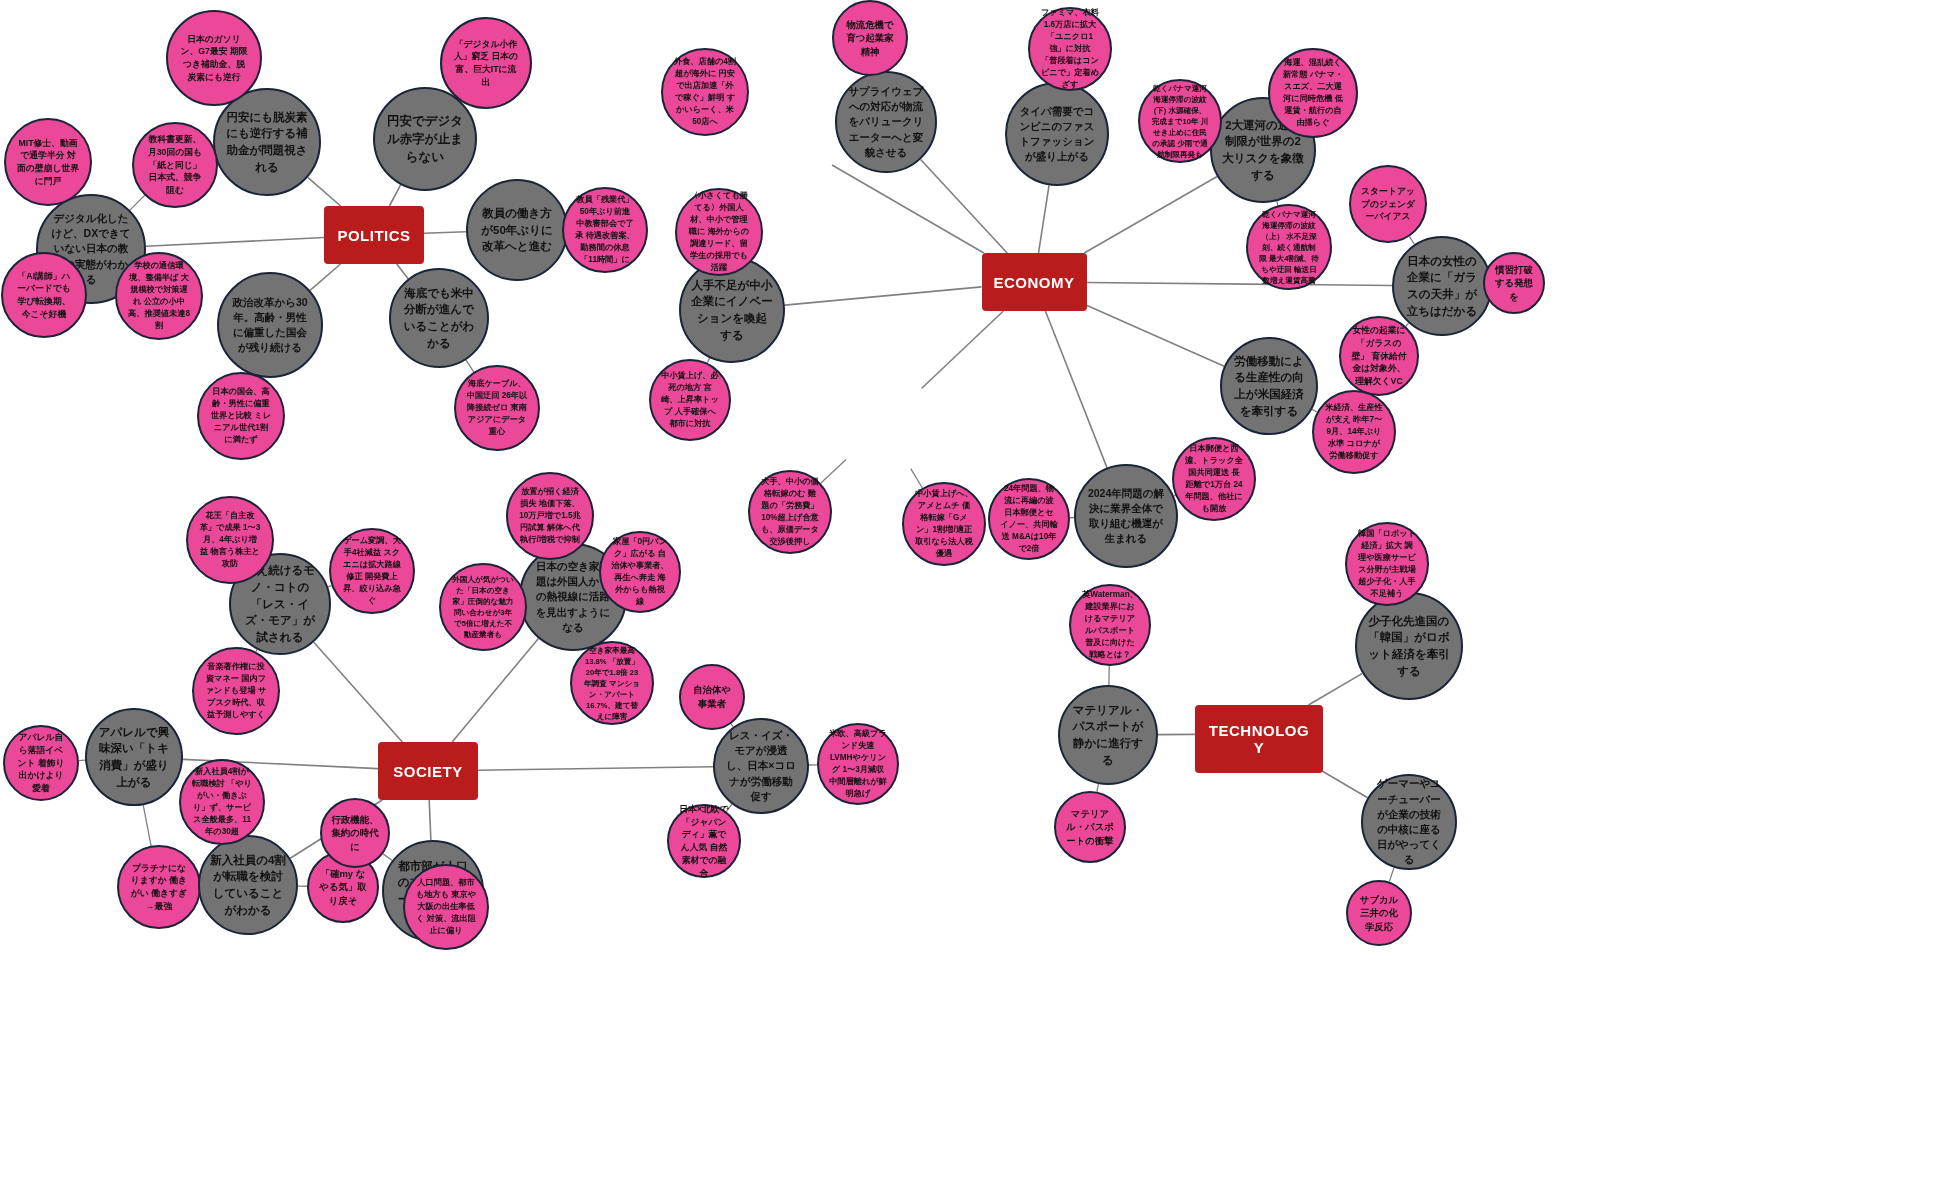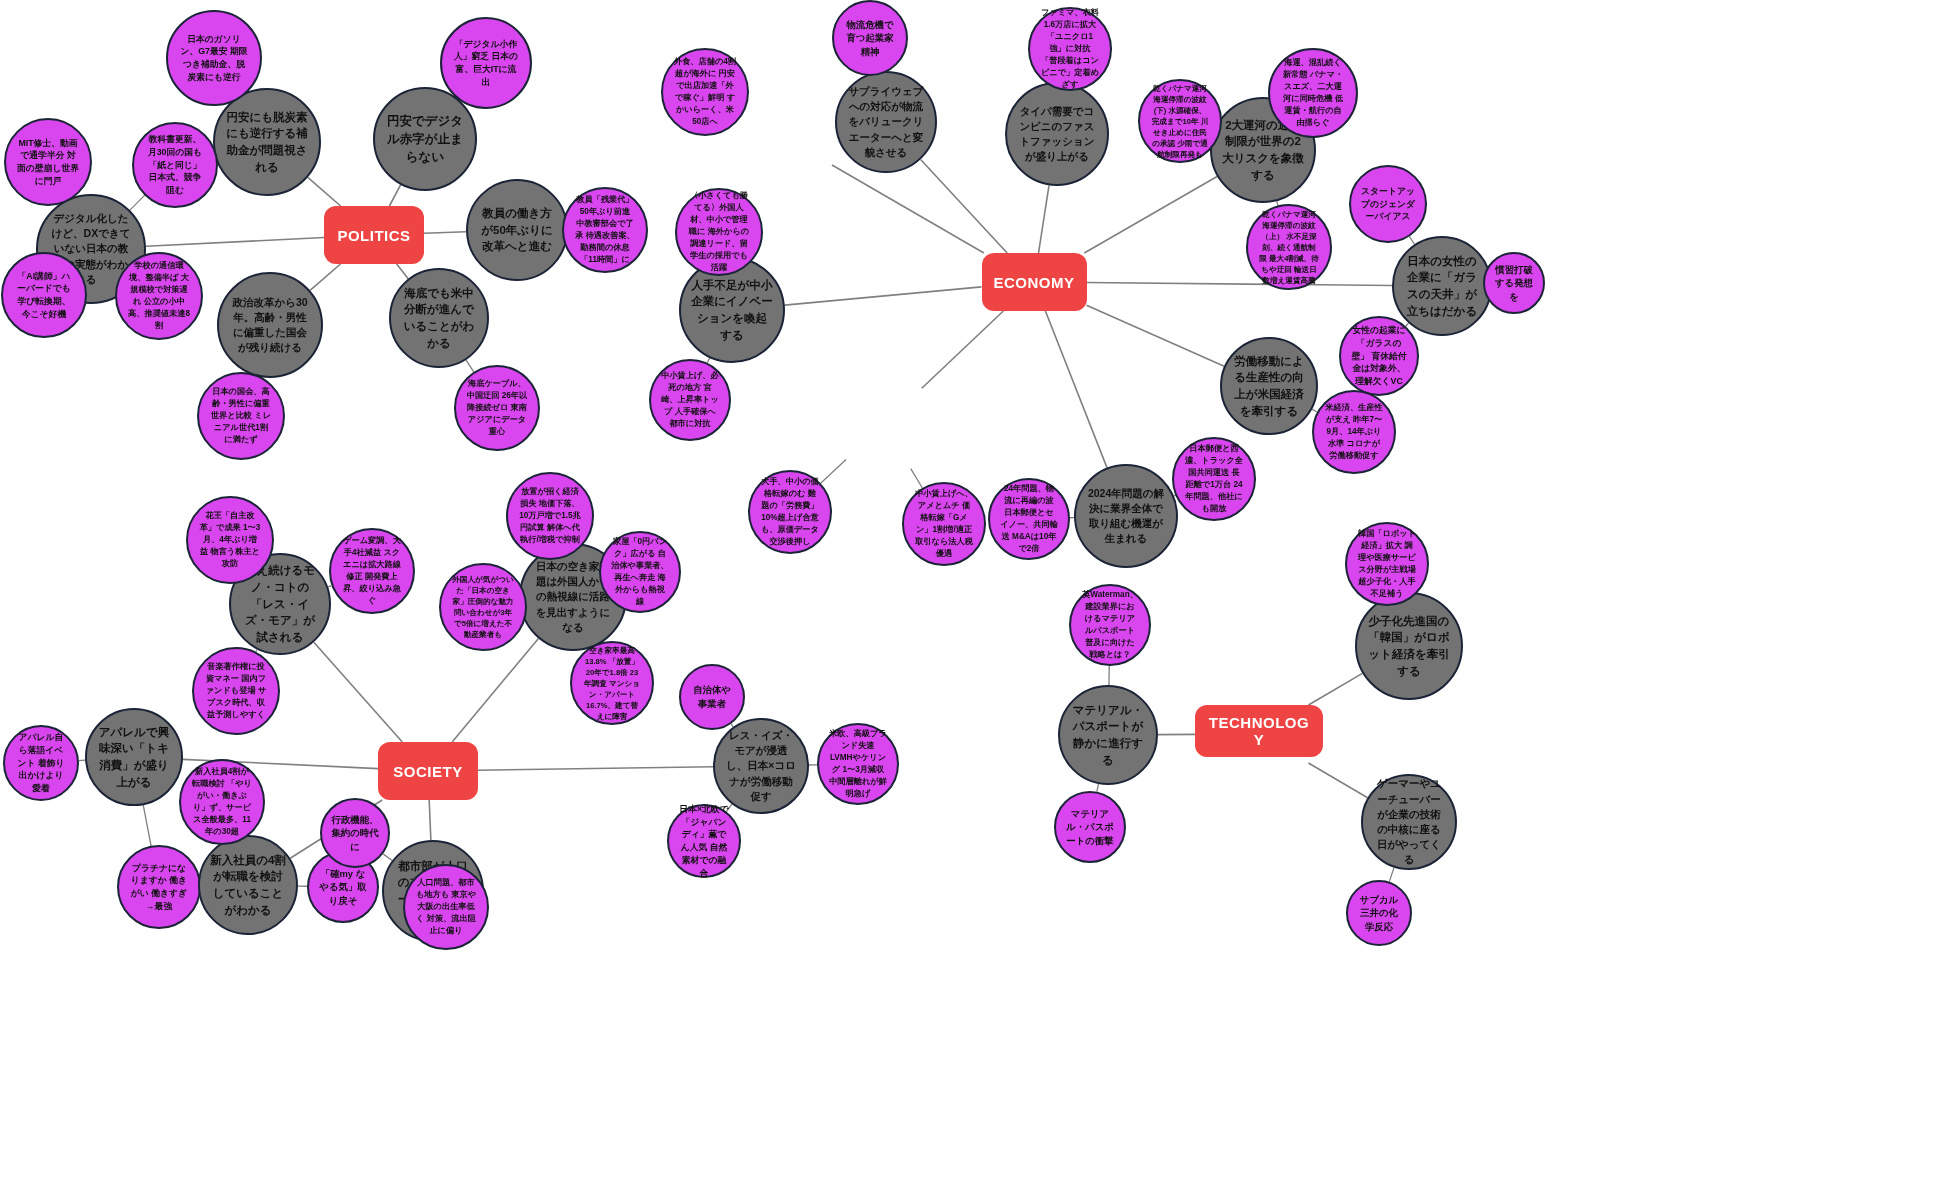"ファミマ、衣料1.6万店に拡大 「ユニクロ1強」に対抗" .l2 { background: #d946ef -> #ec4899 }
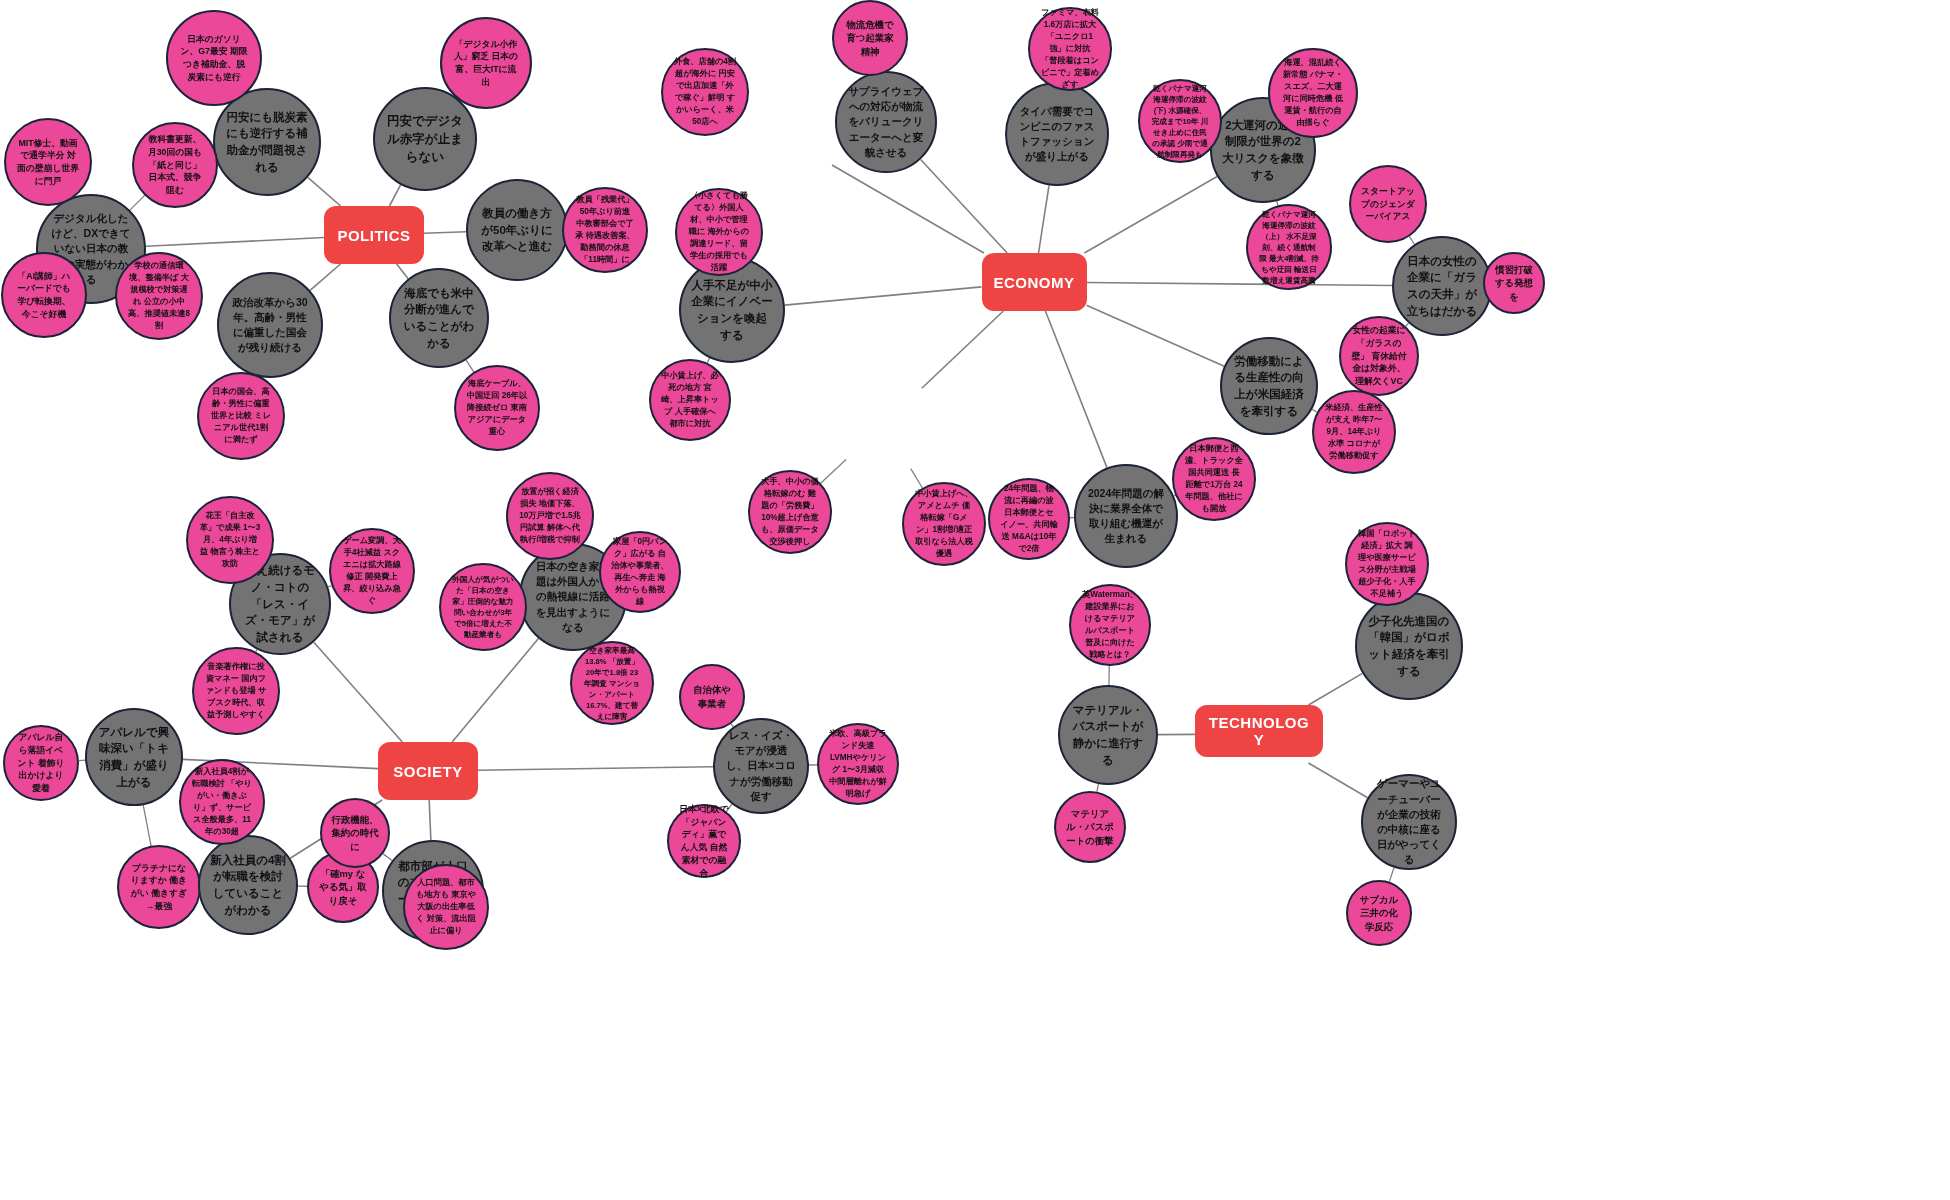"POLITICS" .root { background: #ef4444 -> #b91c1c; border-radius: 12px -> 4px }
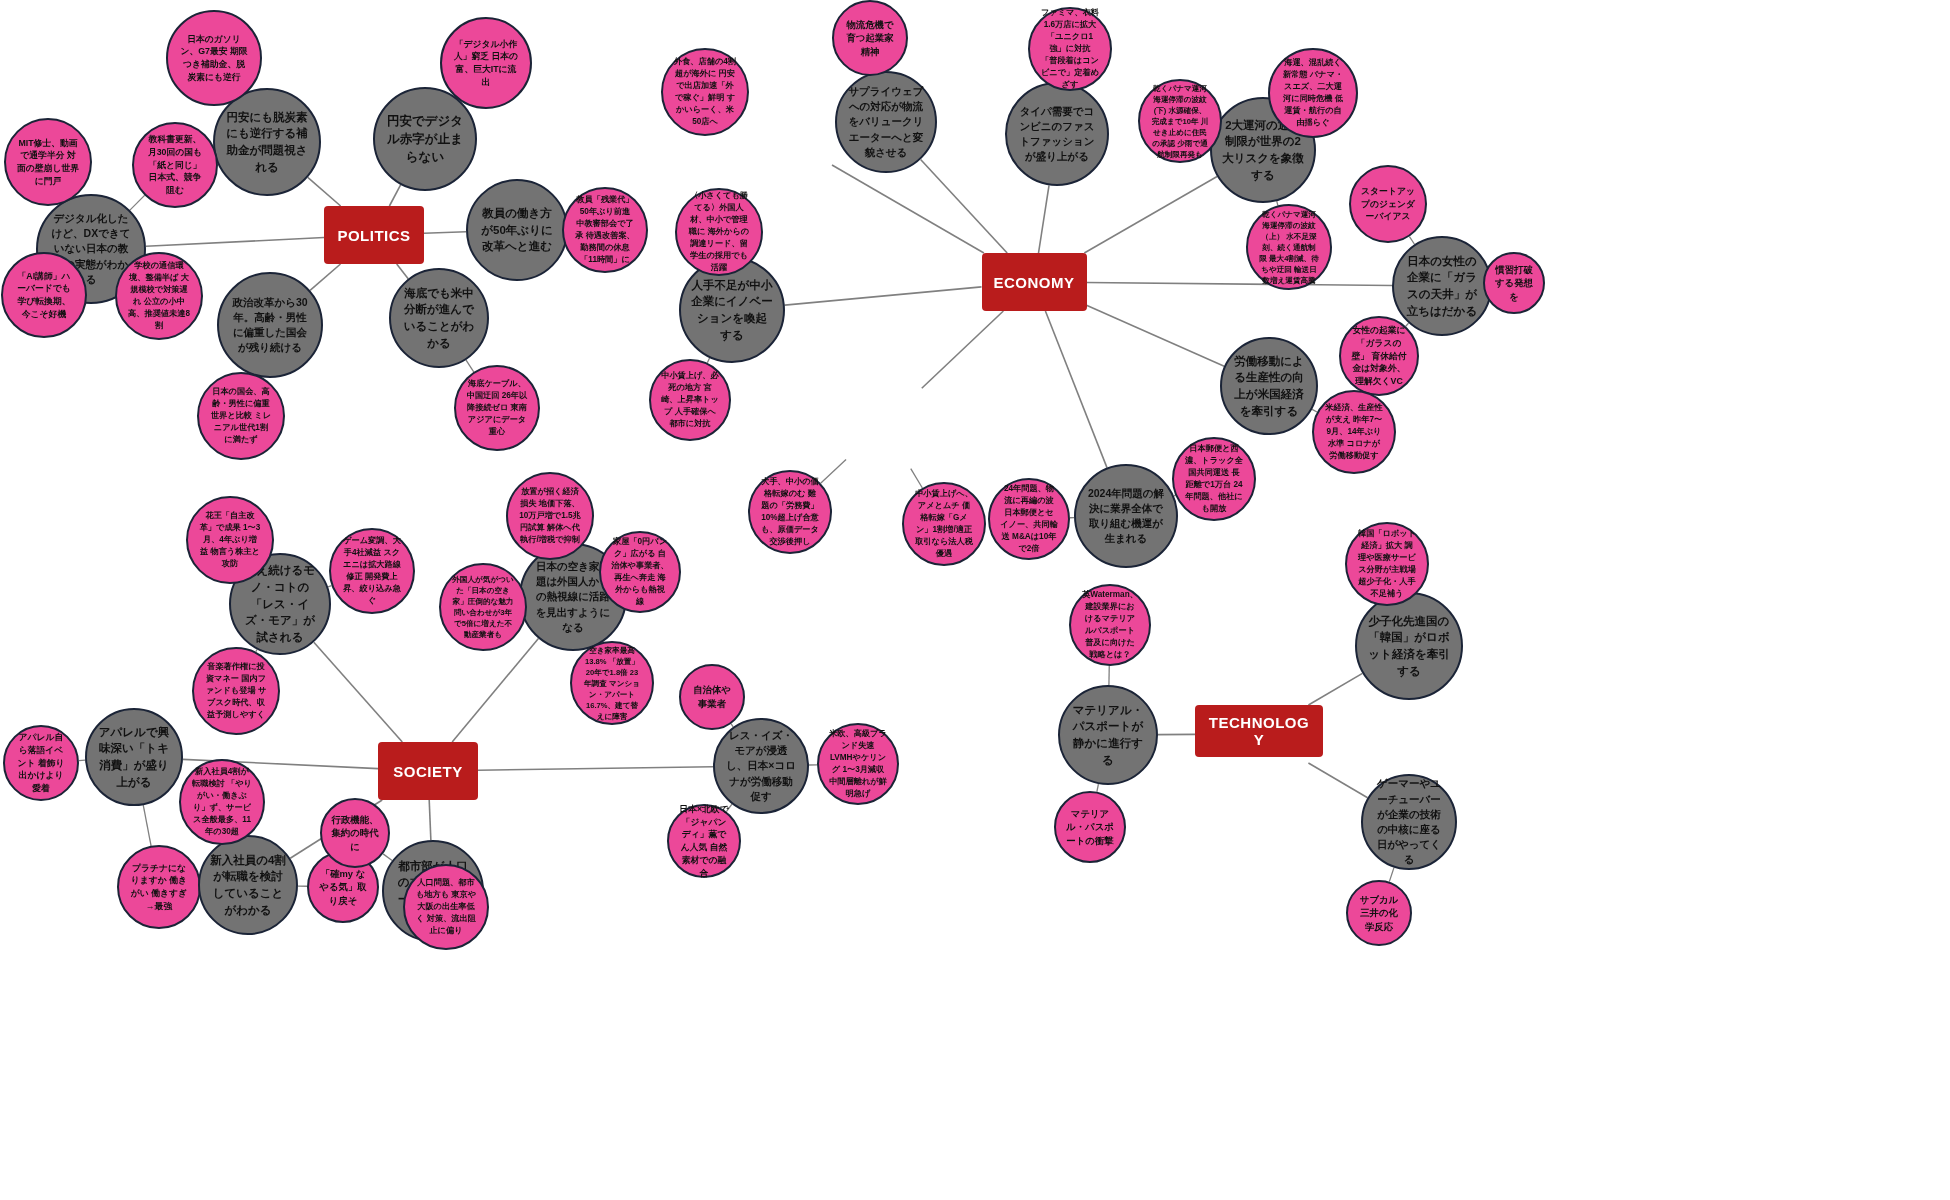"TECHNOLOGY" div.node { height: 52px -> 68px }
